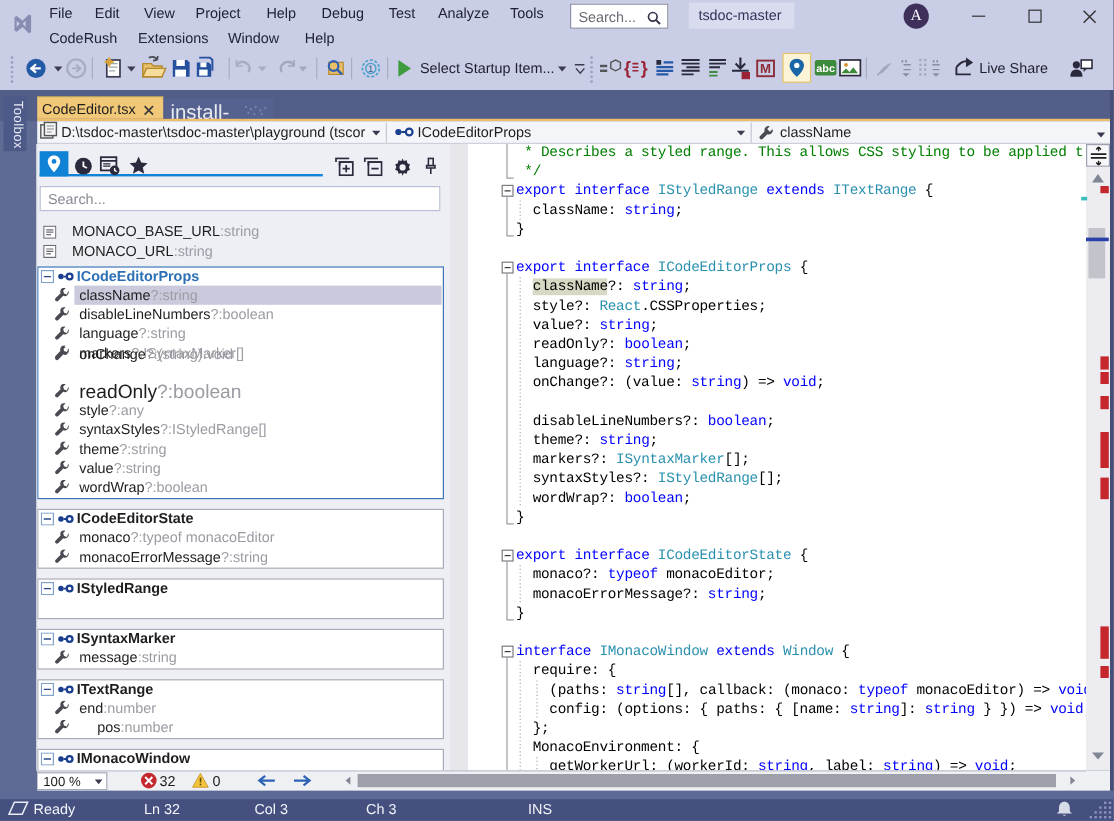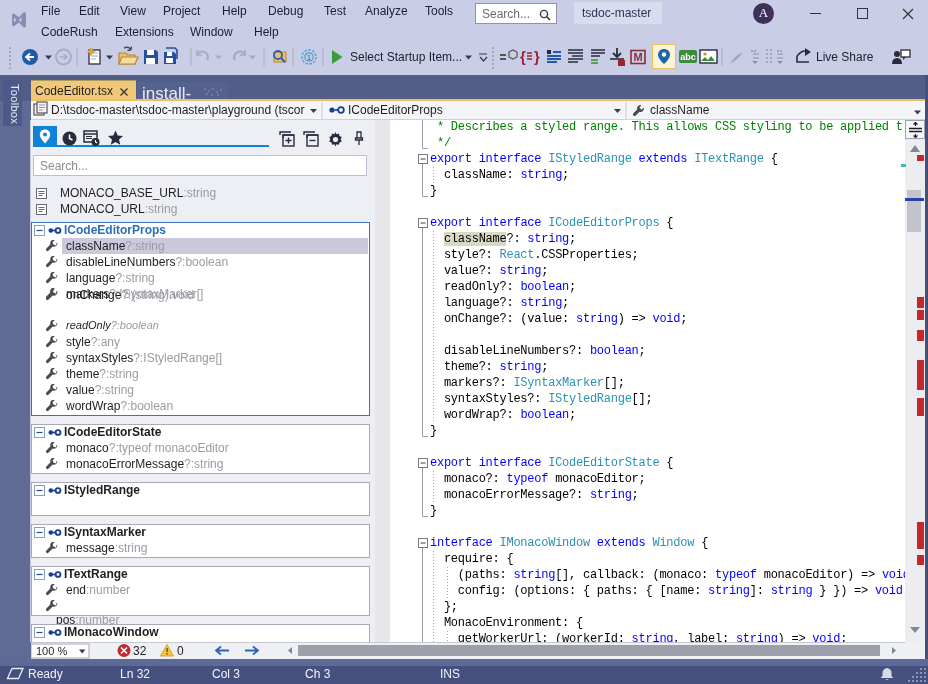"readOnly?:boolean" span.abs { font-size: 11px -> 16px; font-style: italic -> none }
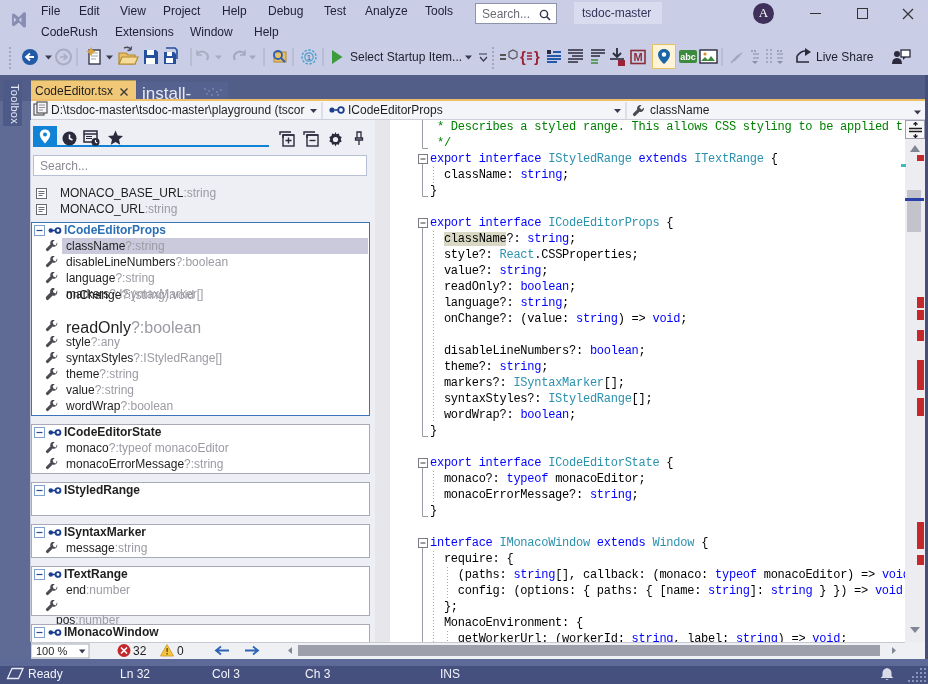"pos:number" span.abs { left: 25px -> 50px; margin-top: 14px -> none }
